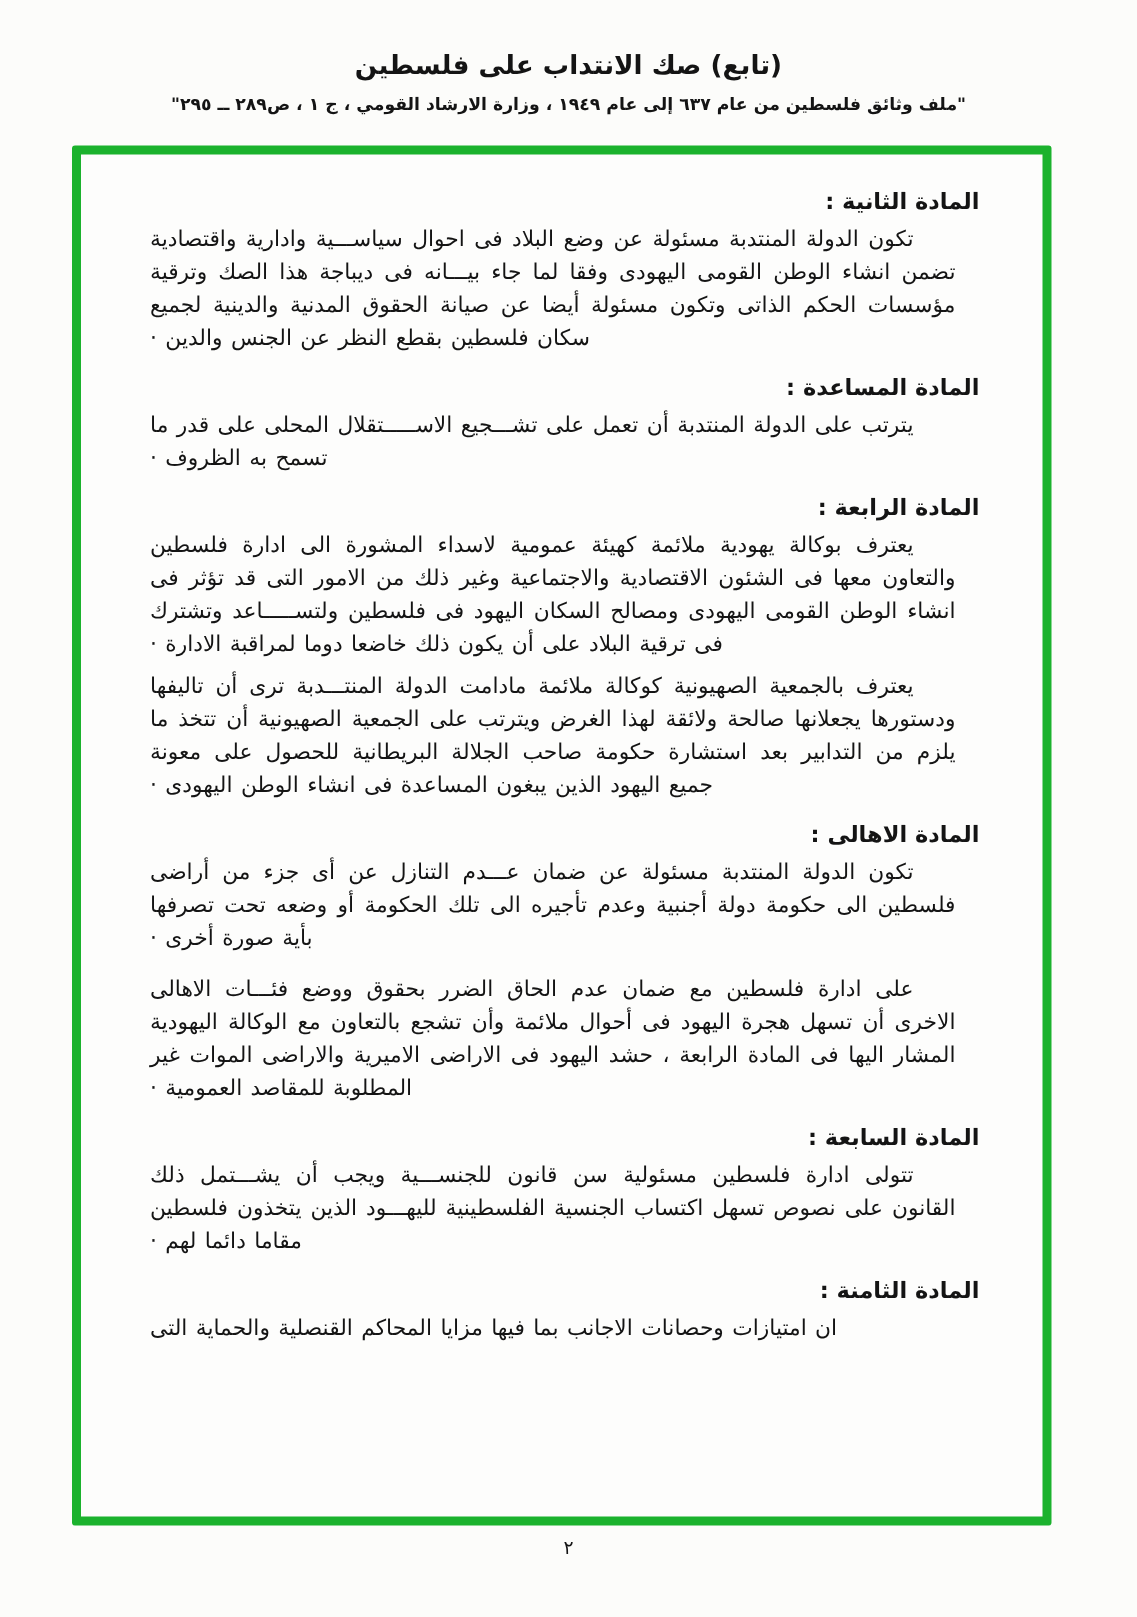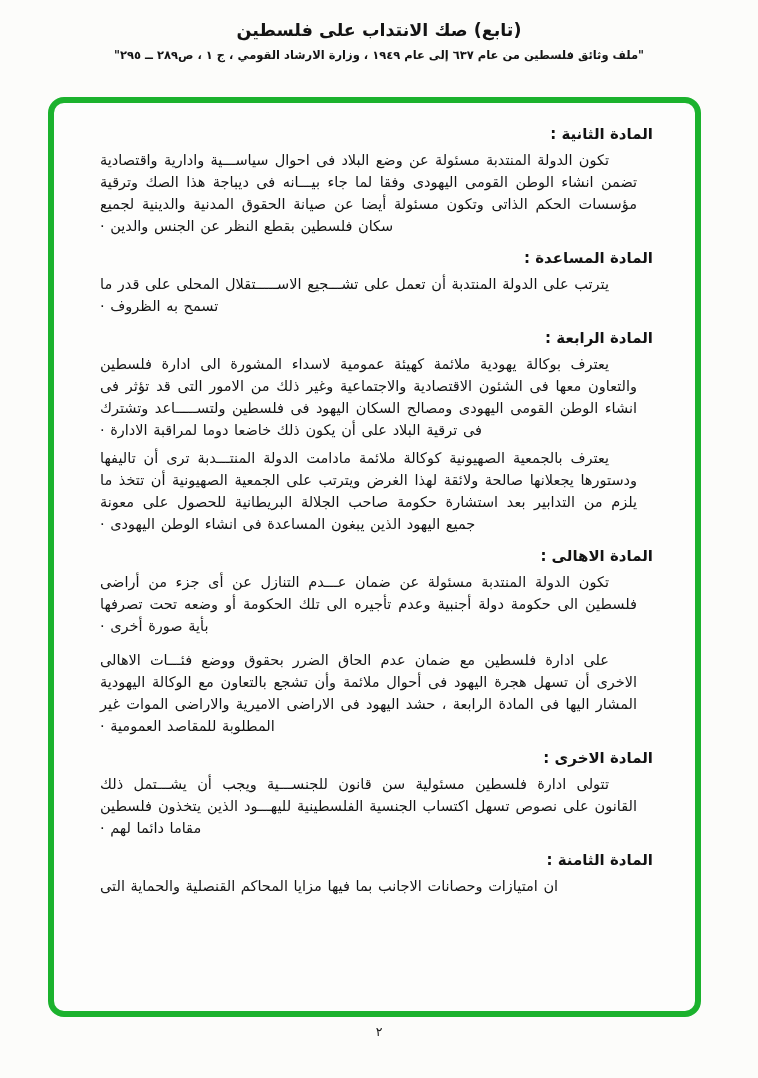"(تابع) صك الانتداب على فلسطين" .doc-header { top: 20px -> 34px }
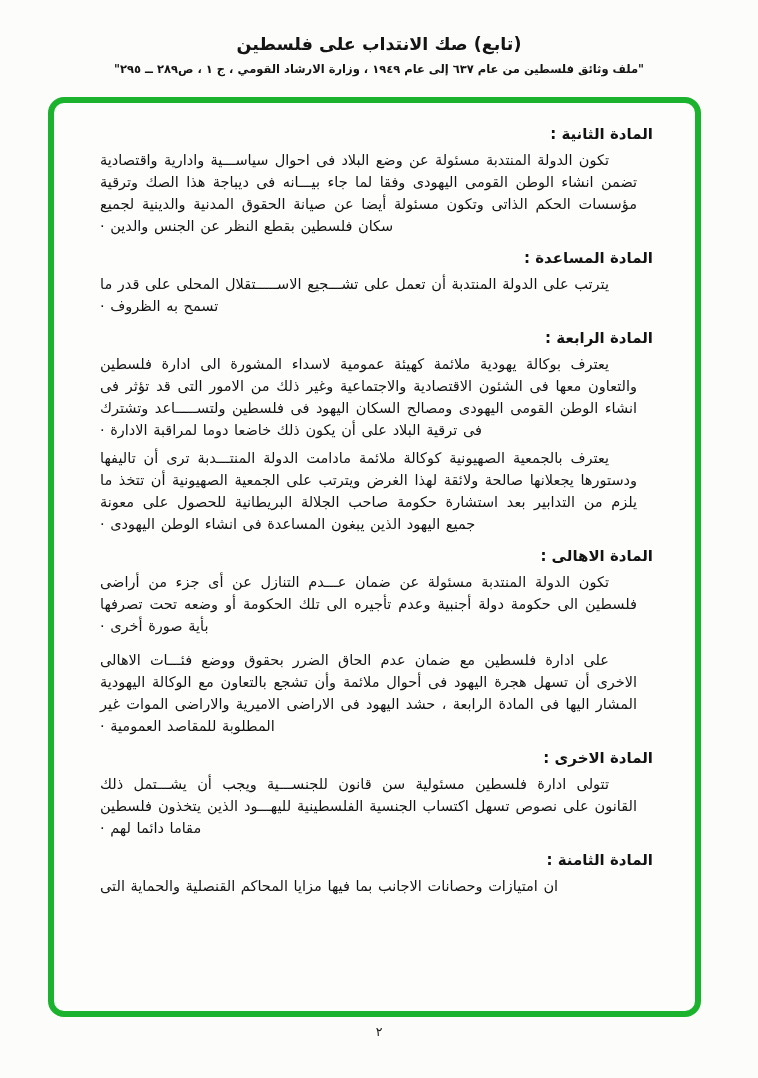"المادة الثانية :" .green-box { border-radius: 16px -> 2px }
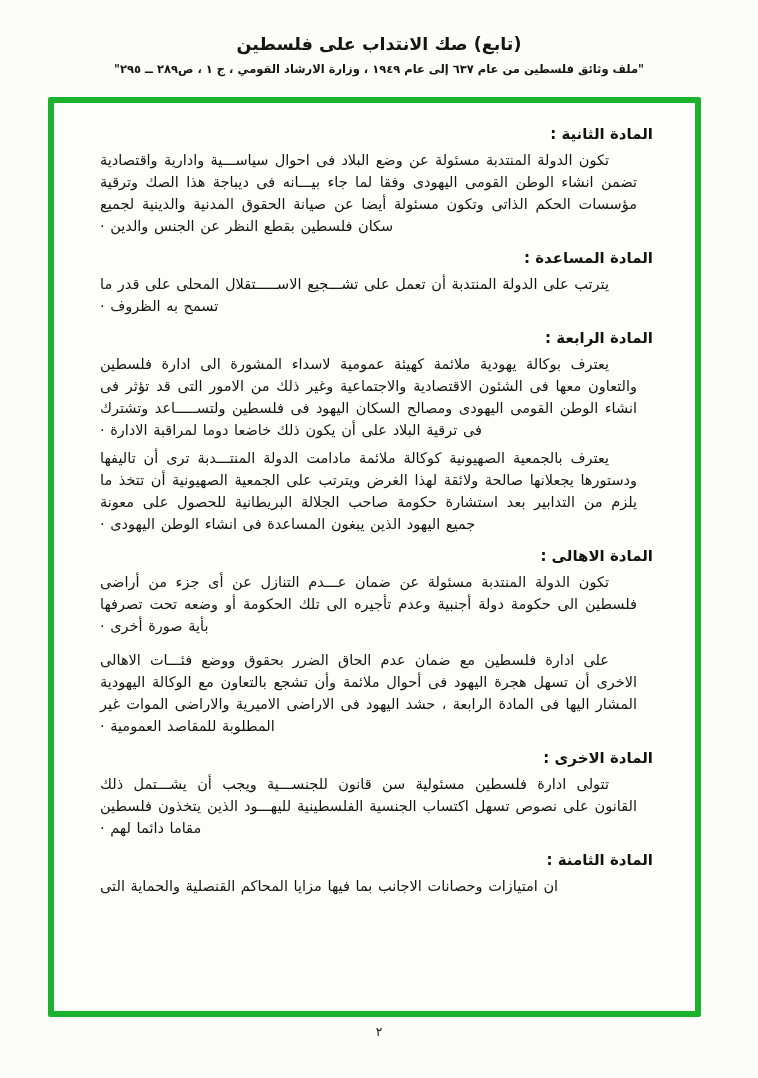"المادة الاخرى :" h2.article-heading { text: الاخرى -> السابعة }
